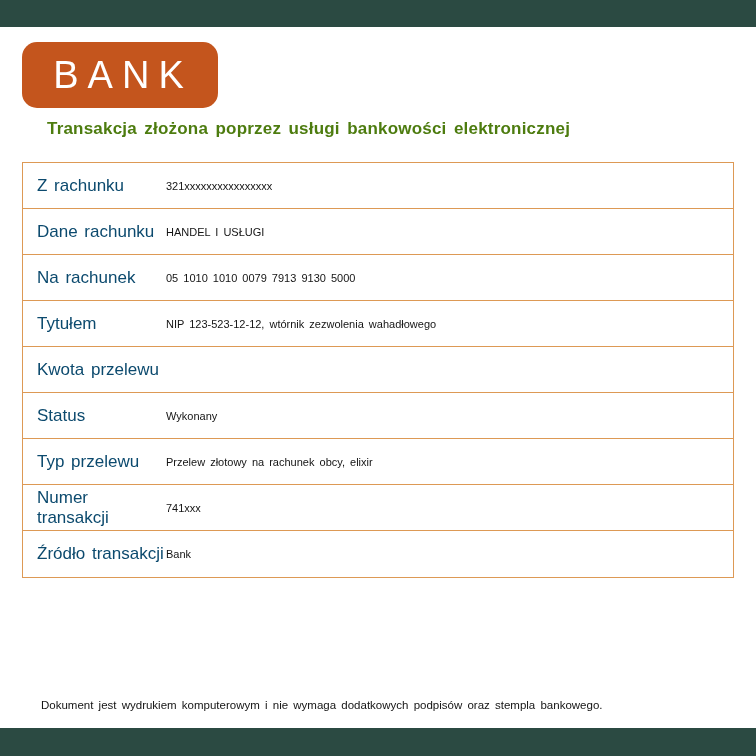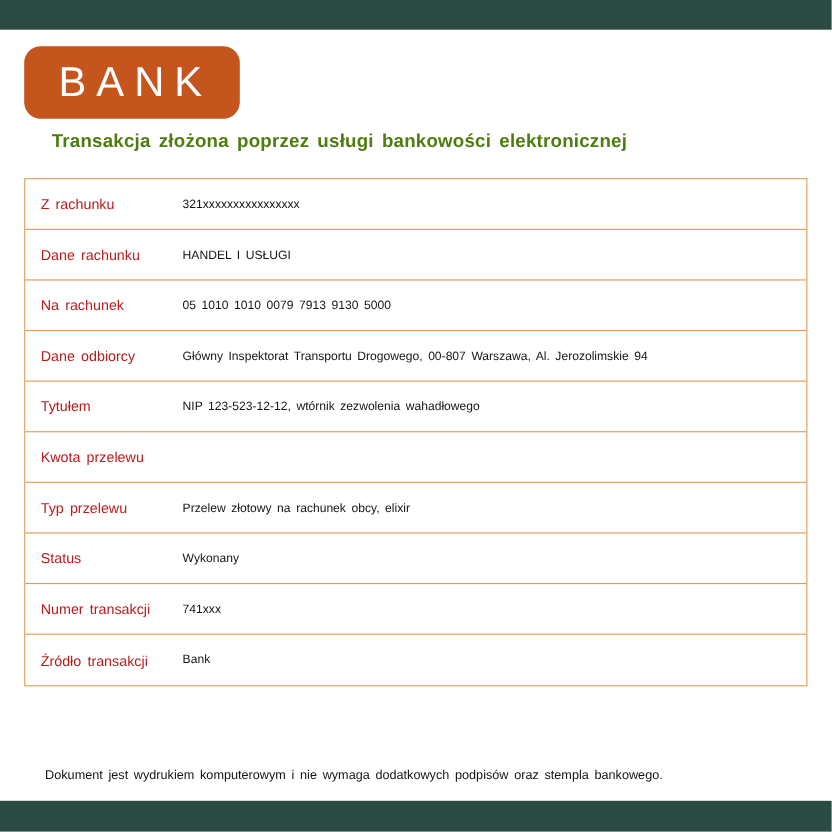"Z rachunku" .cell-label { color: #b91c1c -> #0c4a6e; font-size: 13px -> 17px }
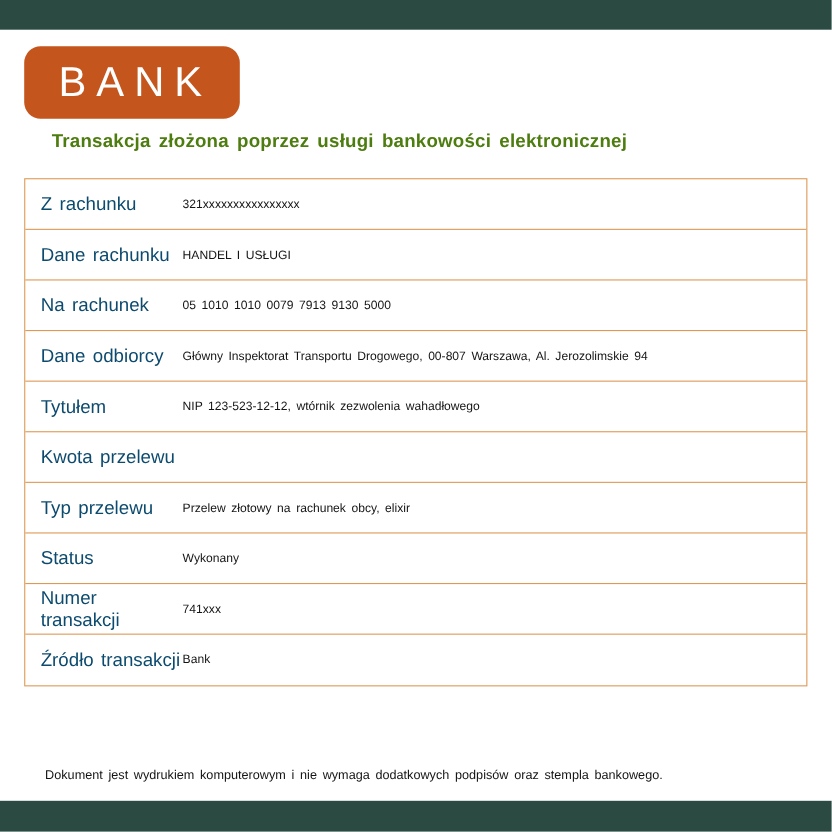"Dane odbiorcy" div.details-row { html: <div> <div>Dane odbiorcy</div> <div>Główny Inspektorat Transportu Drogowego, 00-807 Warszawa, Al. Jerozolimskie 94</div> </div> -> none }
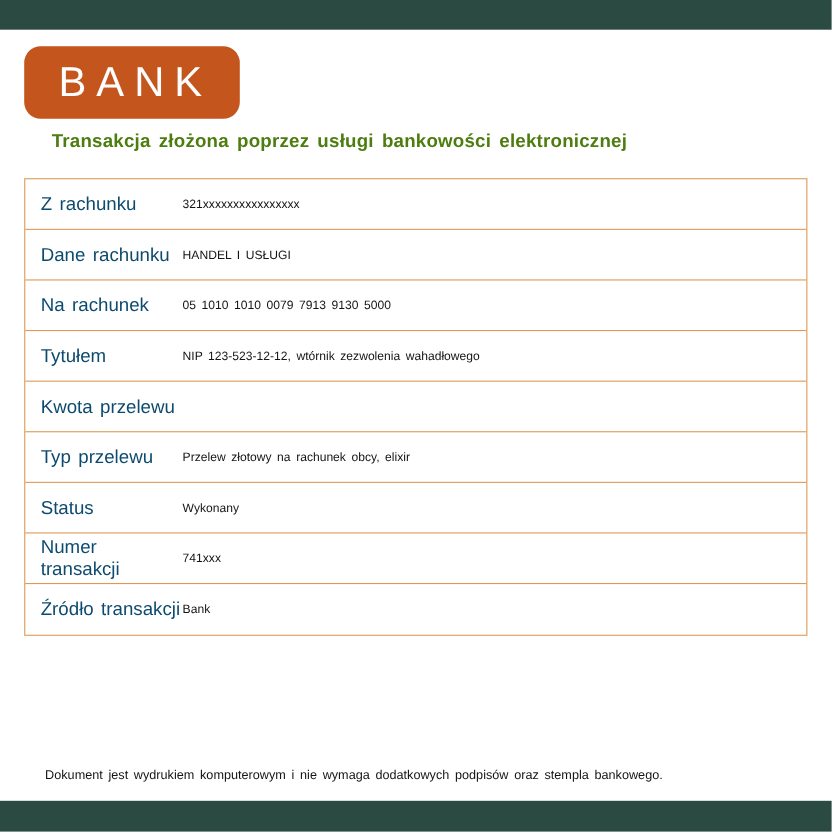"Typ przelewu" div.details-row { order: before "Status" -> after "Status" }
